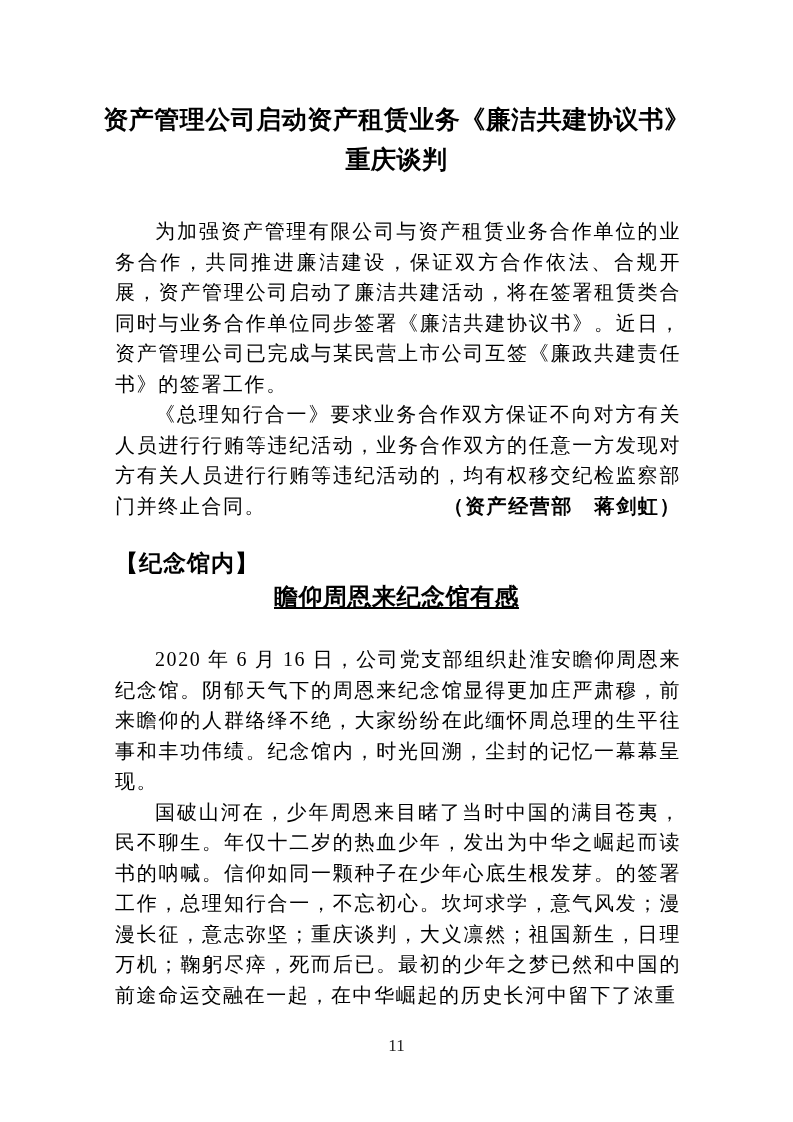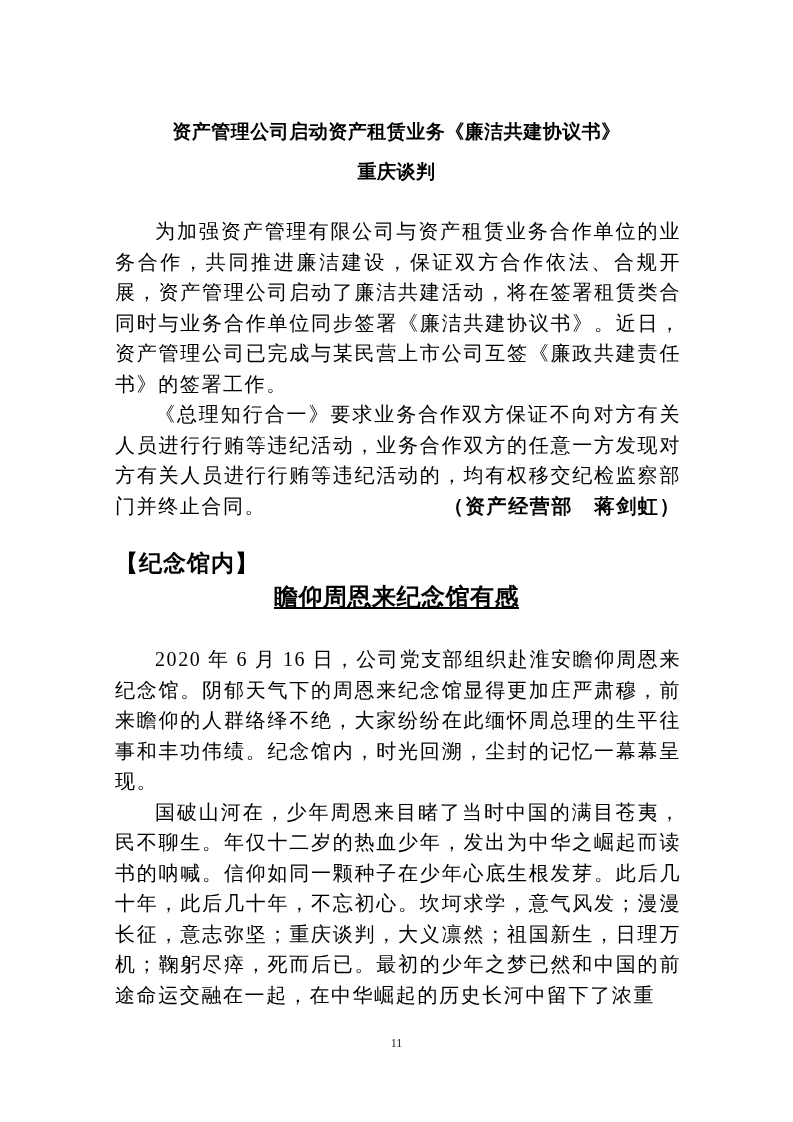"资产管理公司启动资产租赁业务《廉洁共建协议书》" .doc-title { font-size: 19px -> 25px; margin: 16px -> 4px }
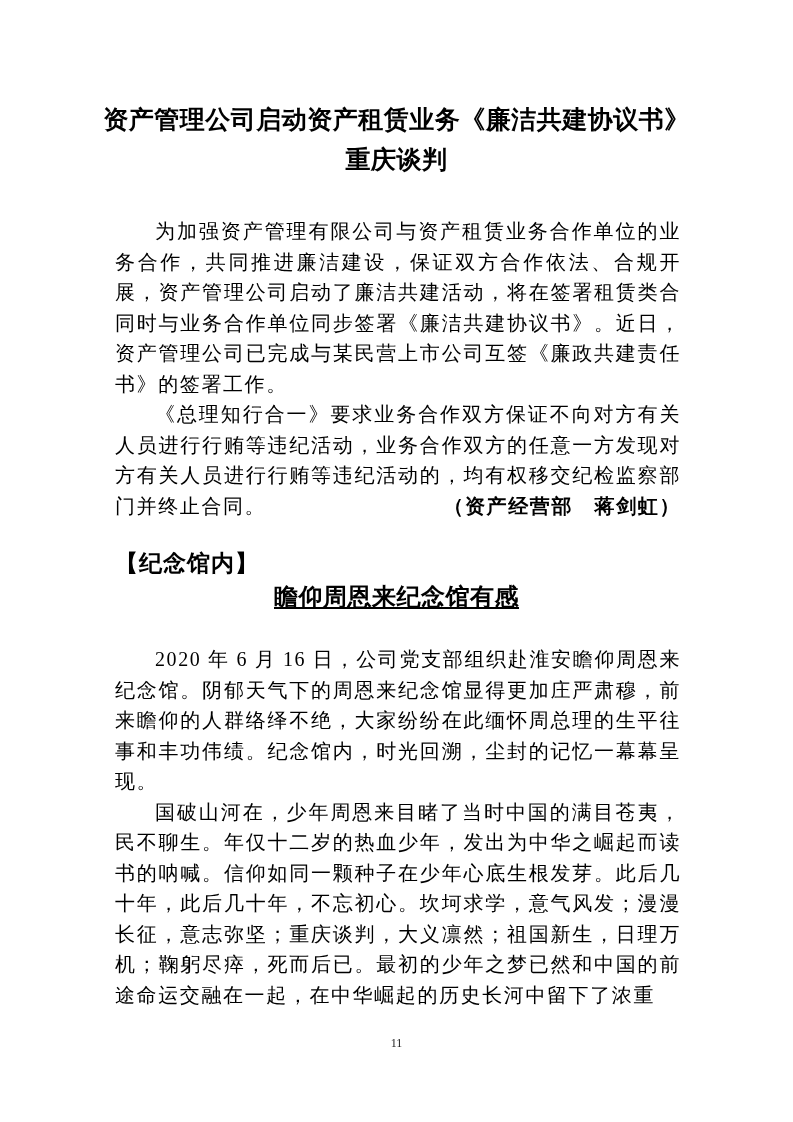"国破山河在，少年周恩来目睹了当时中国的满目苍夷，民不聊生。年仅十二岁的热血少年，" p.para { text: 此后几十年，此后几十年 -> 的签署工作，总理知行合一 }
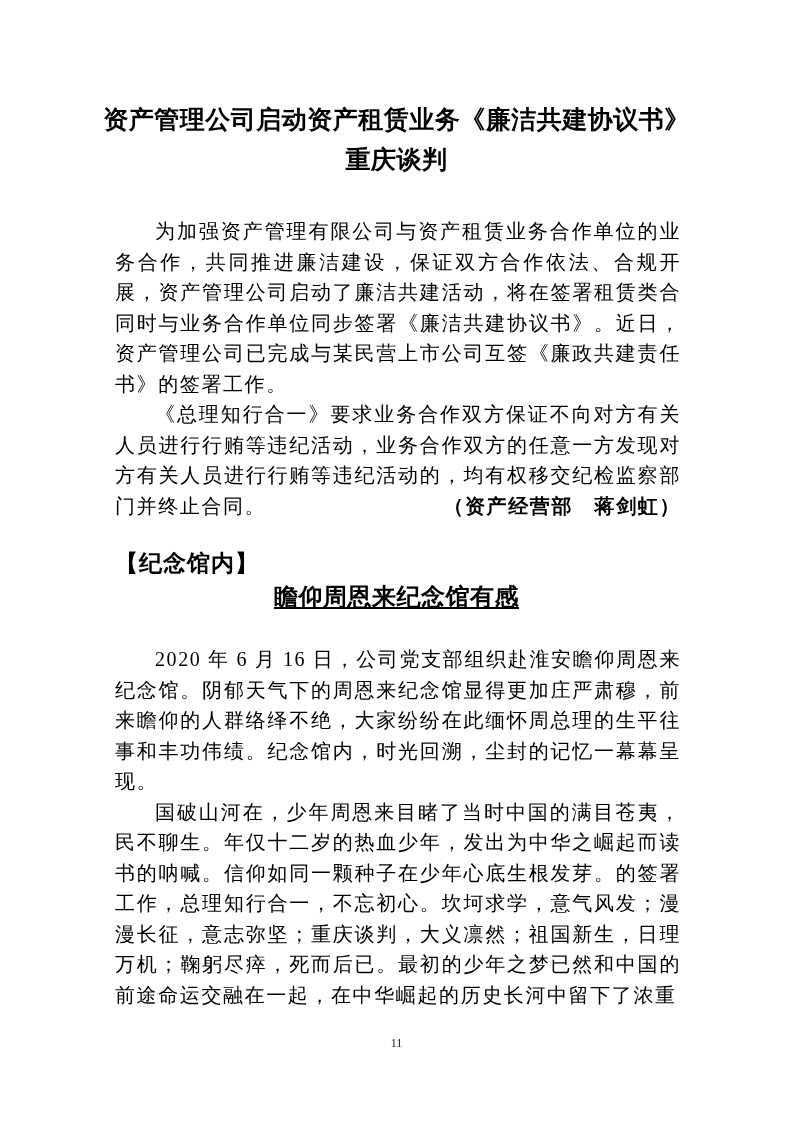"11" .page-number { font-size: 12px -> 17px }
